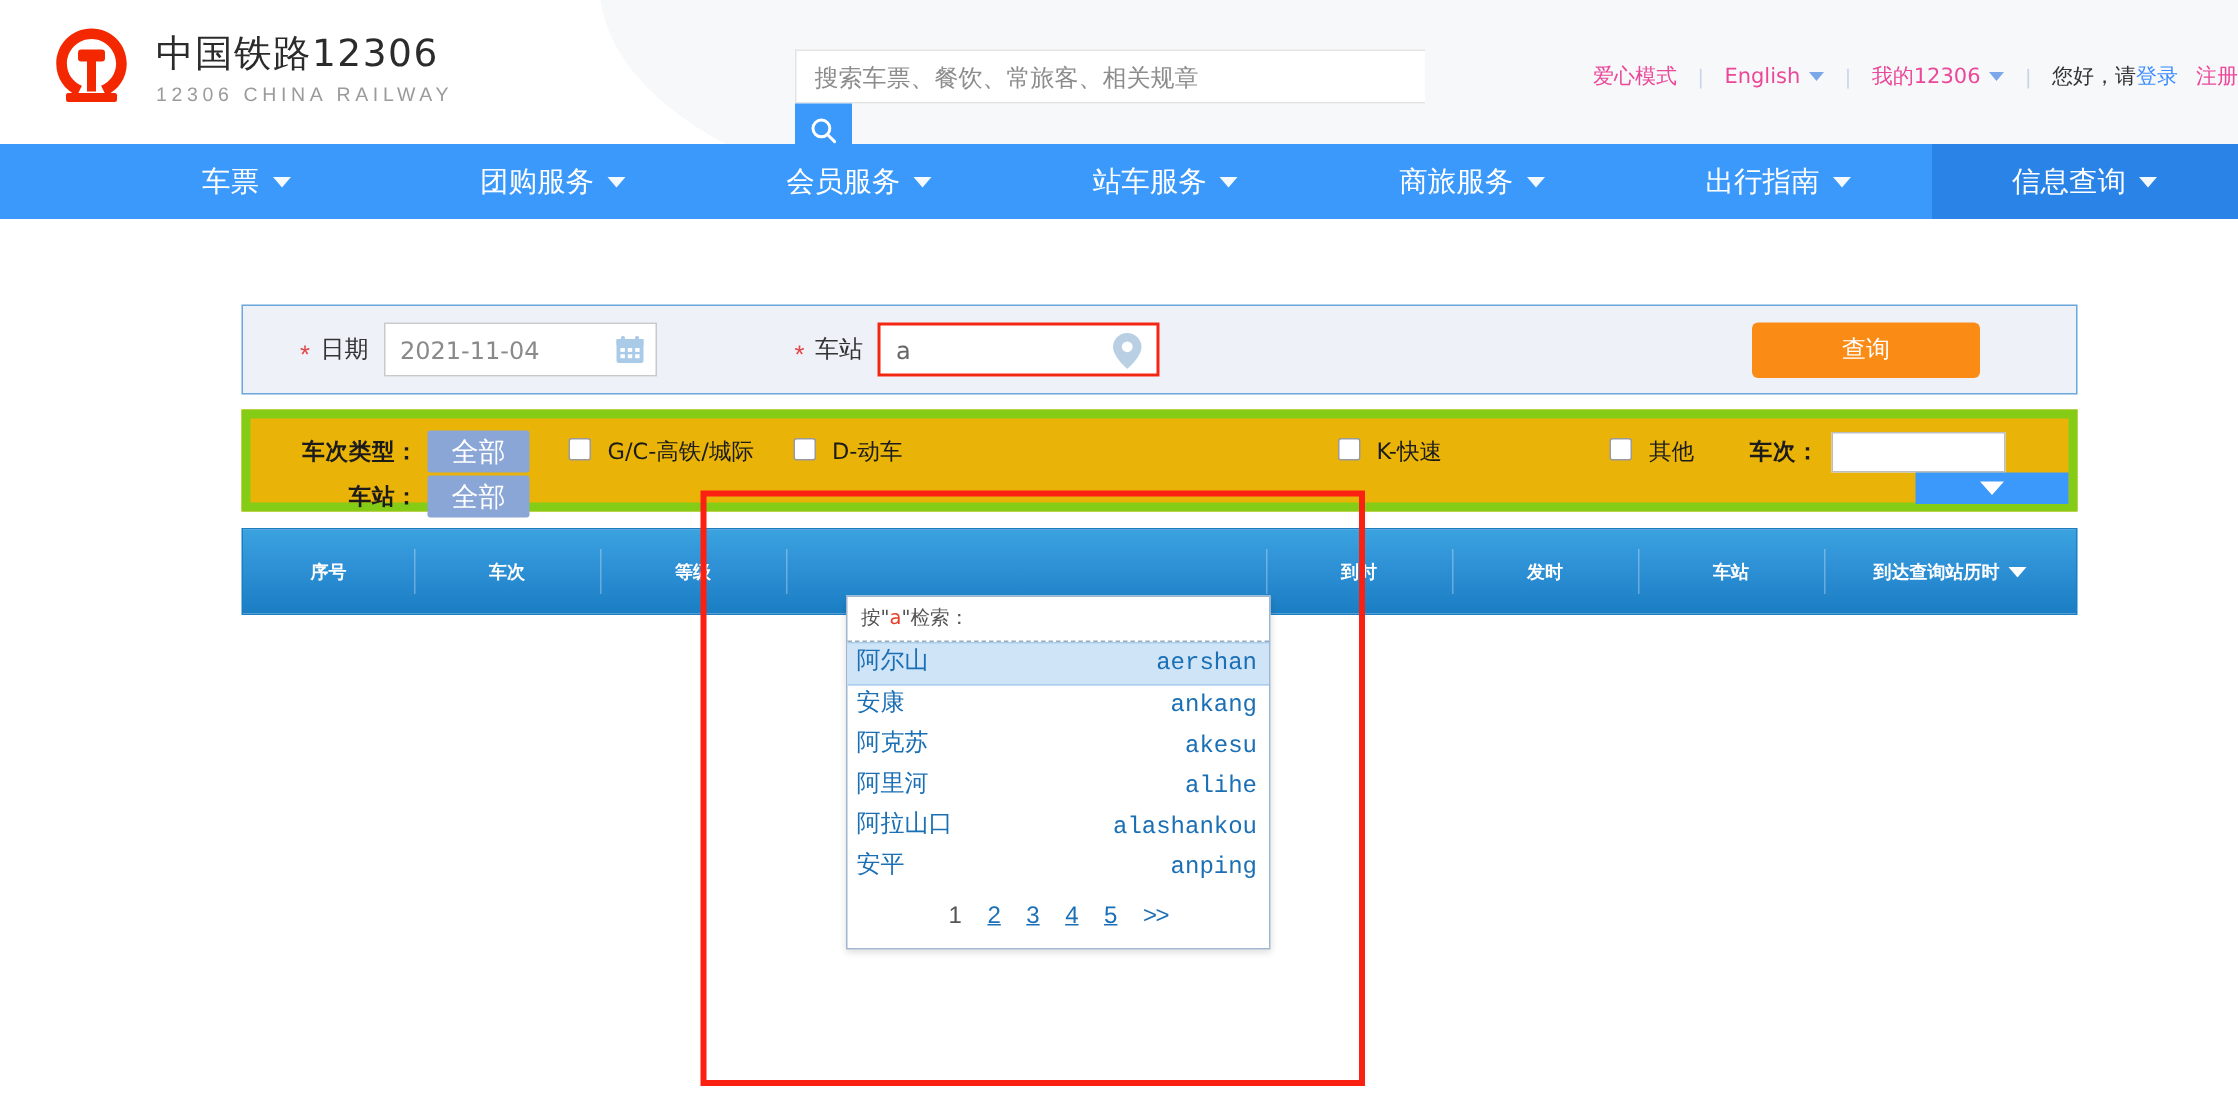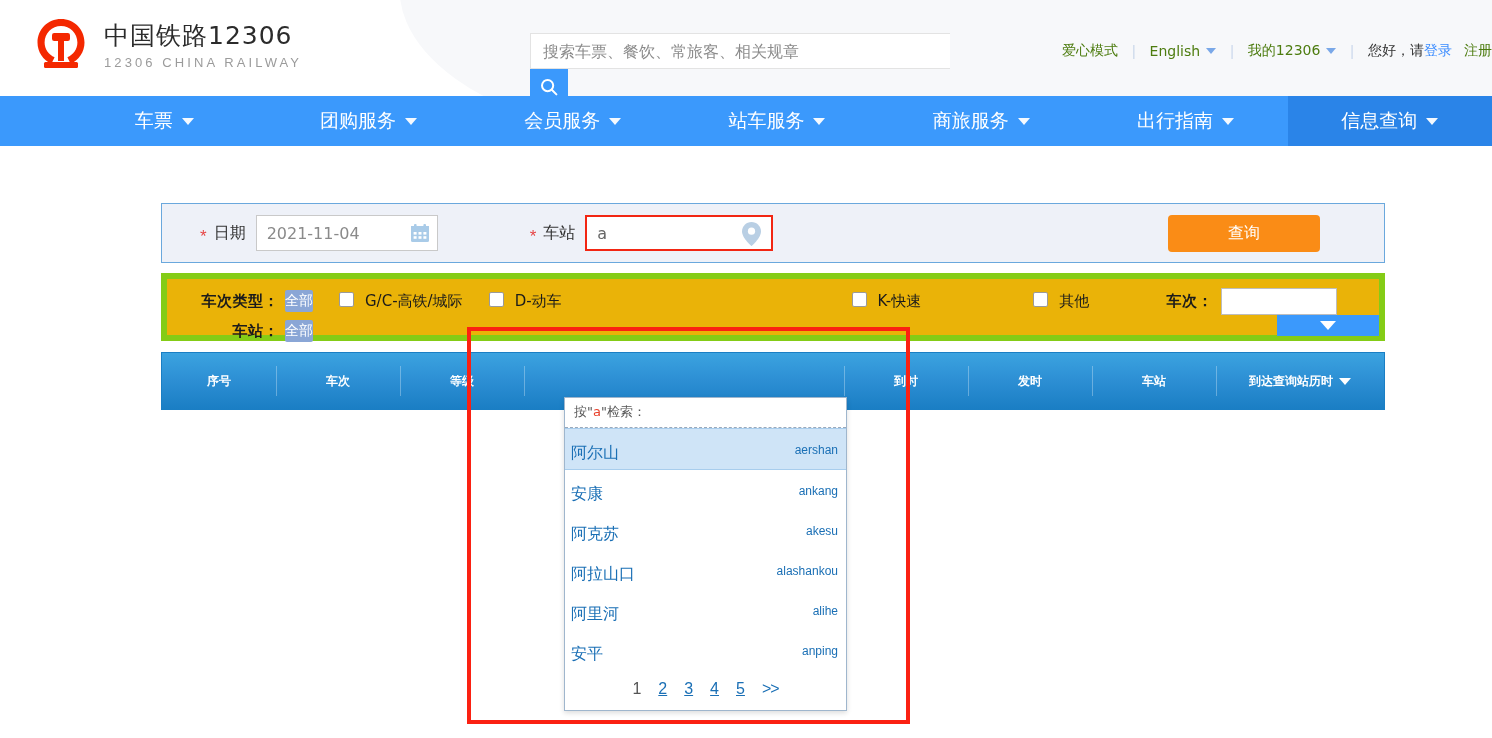"爱心模式" .top-links a { color: #4d7c0f -> #ec4899 }
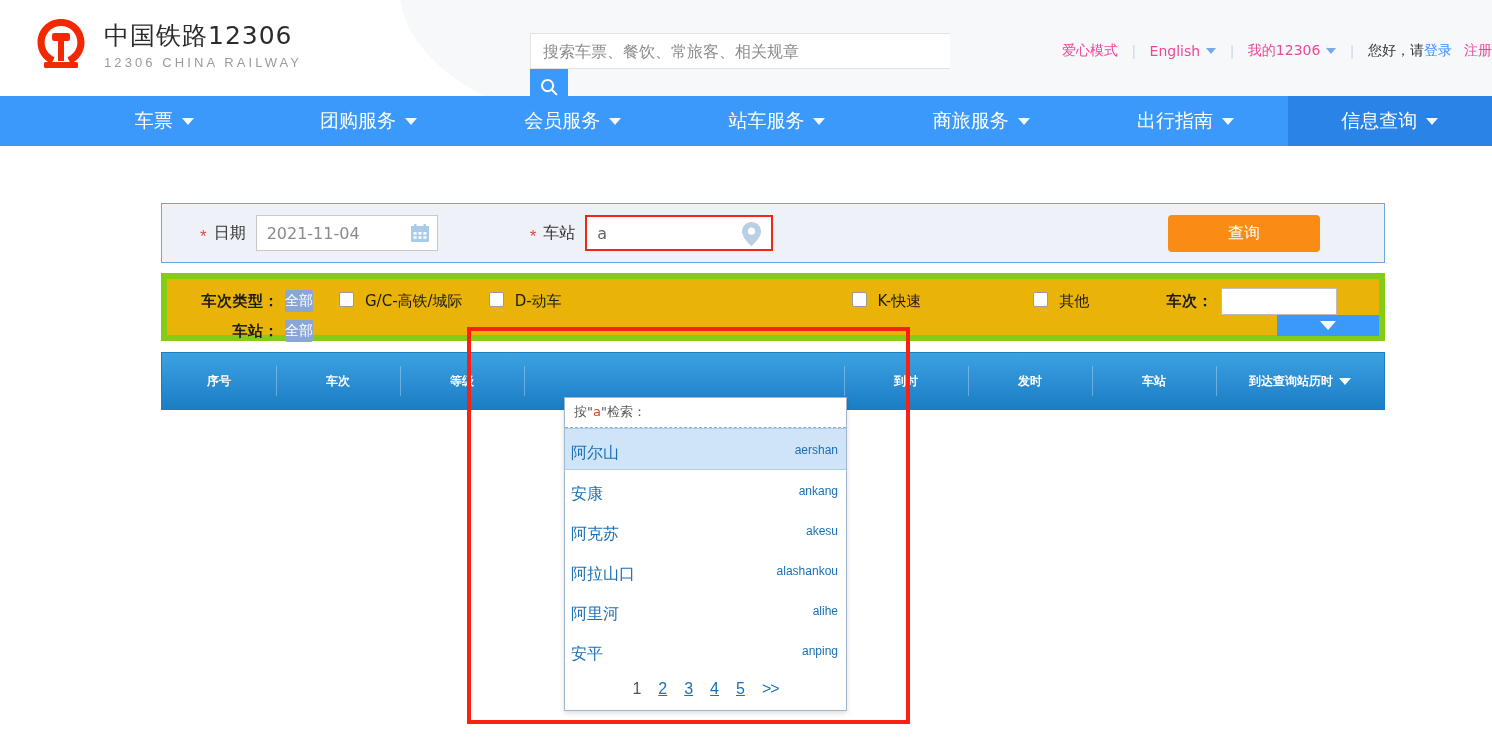"全部" .pill-all { font-size: 14px -> 18px; padding: 2px 0 -> 2px 16px }
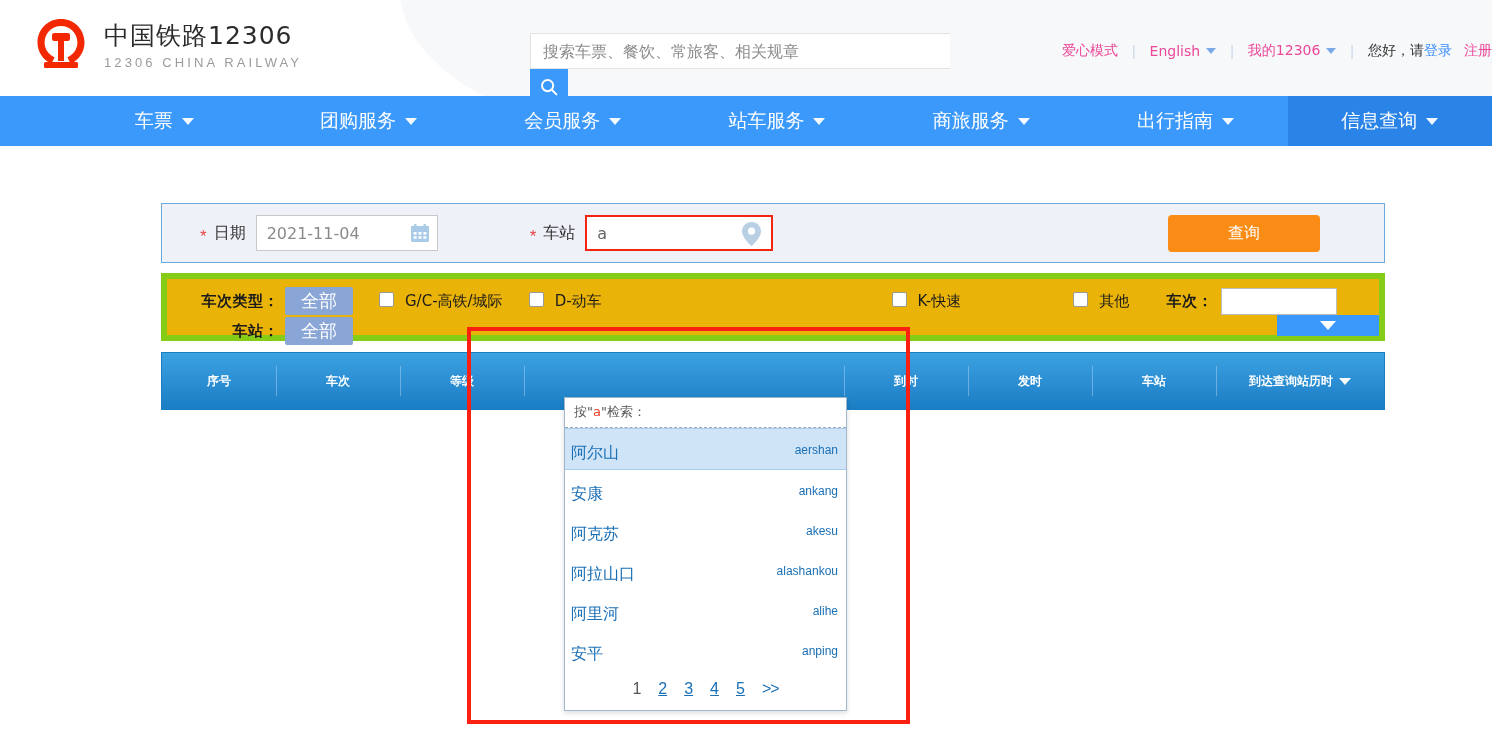"阿尔山" .suggest-item { align-items: flex-start -> flex-end; padding: 14px 8px 5px 6px -> 1px 8px 5px 6px }
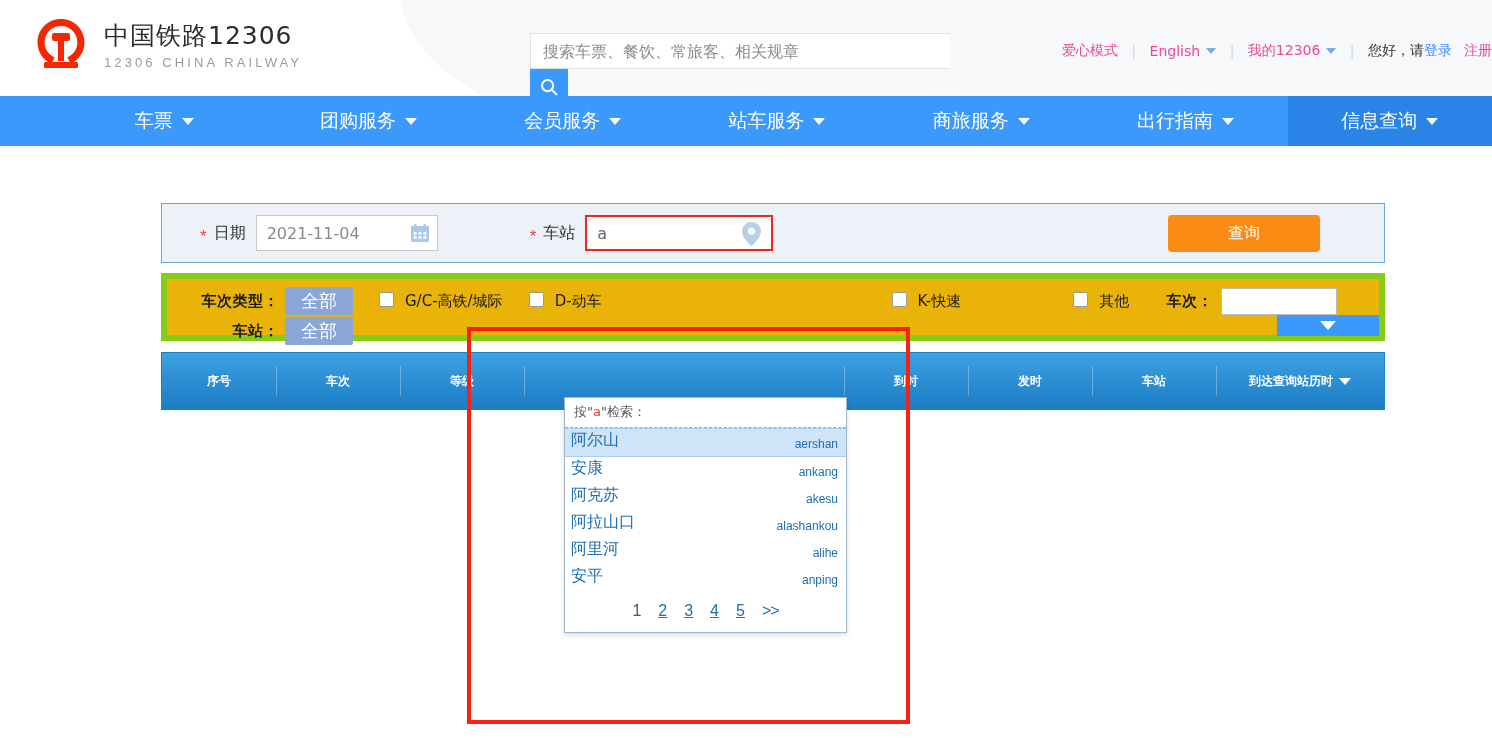"aershan" .suggest-item .py { font-family: Liberation Sans, sans-serif -> Liberation Mono, monospace; font-size: 12px -> 16px }
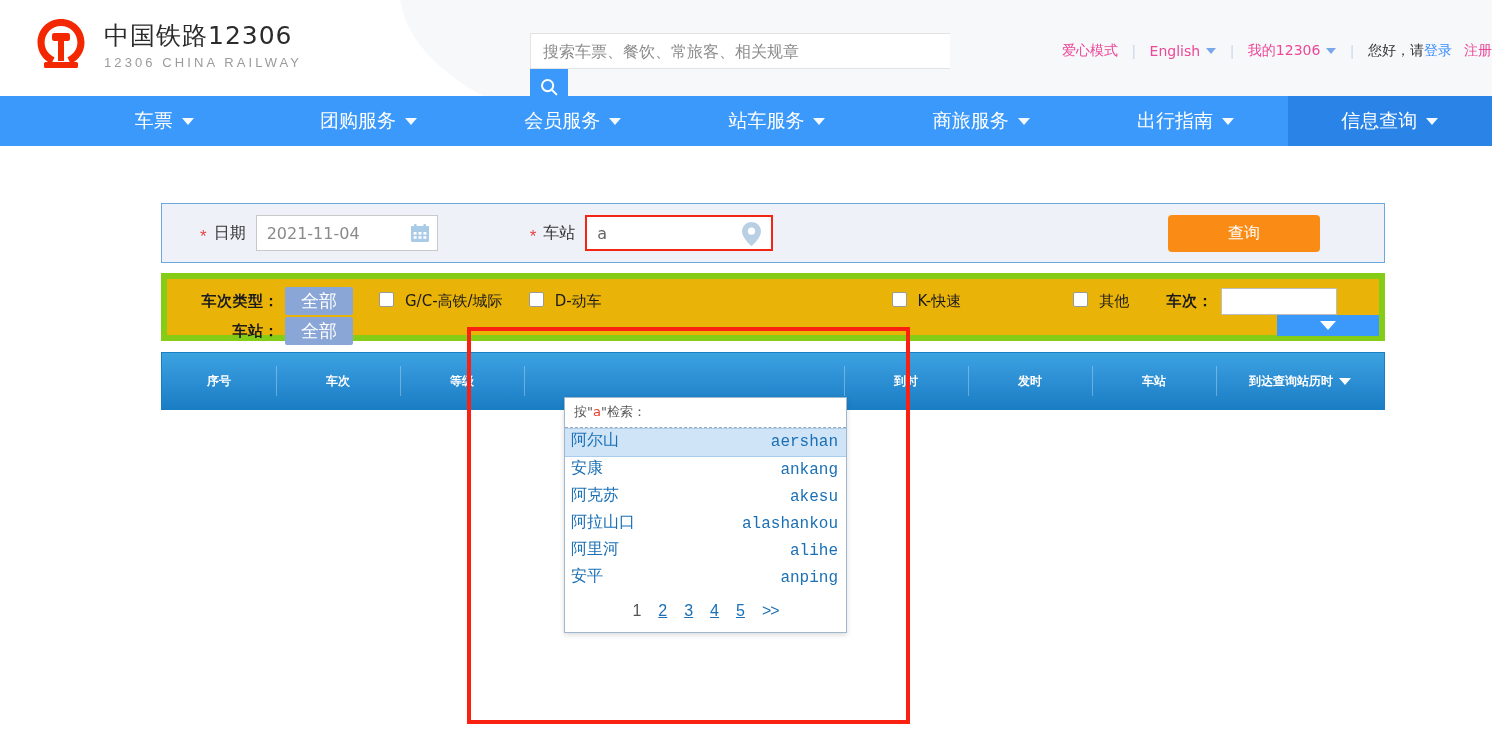"阿拉山口" div.suggest-item { order: before "阿里河" -> after "阿里河" }
